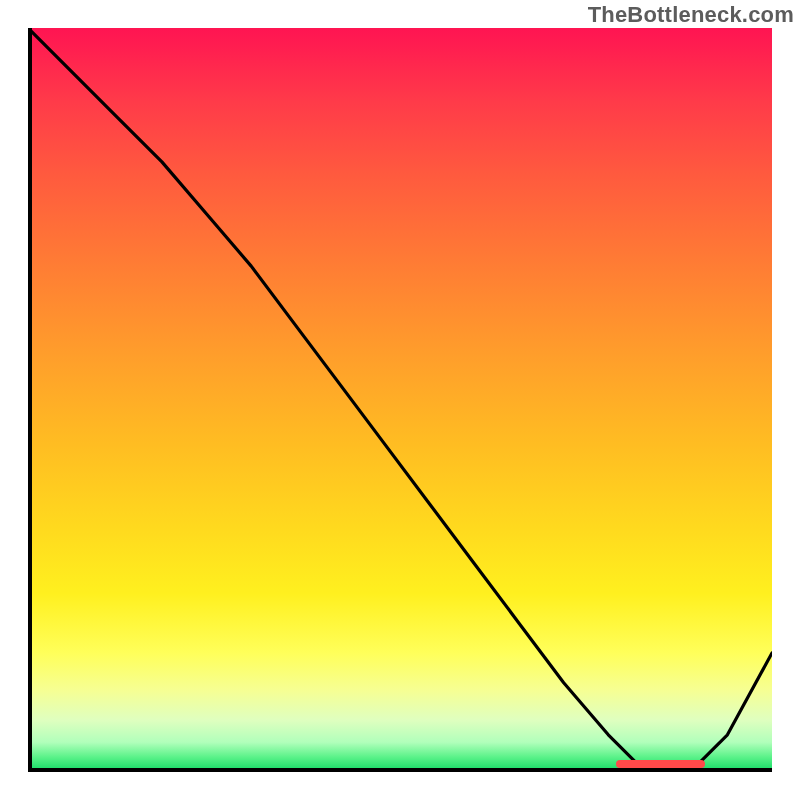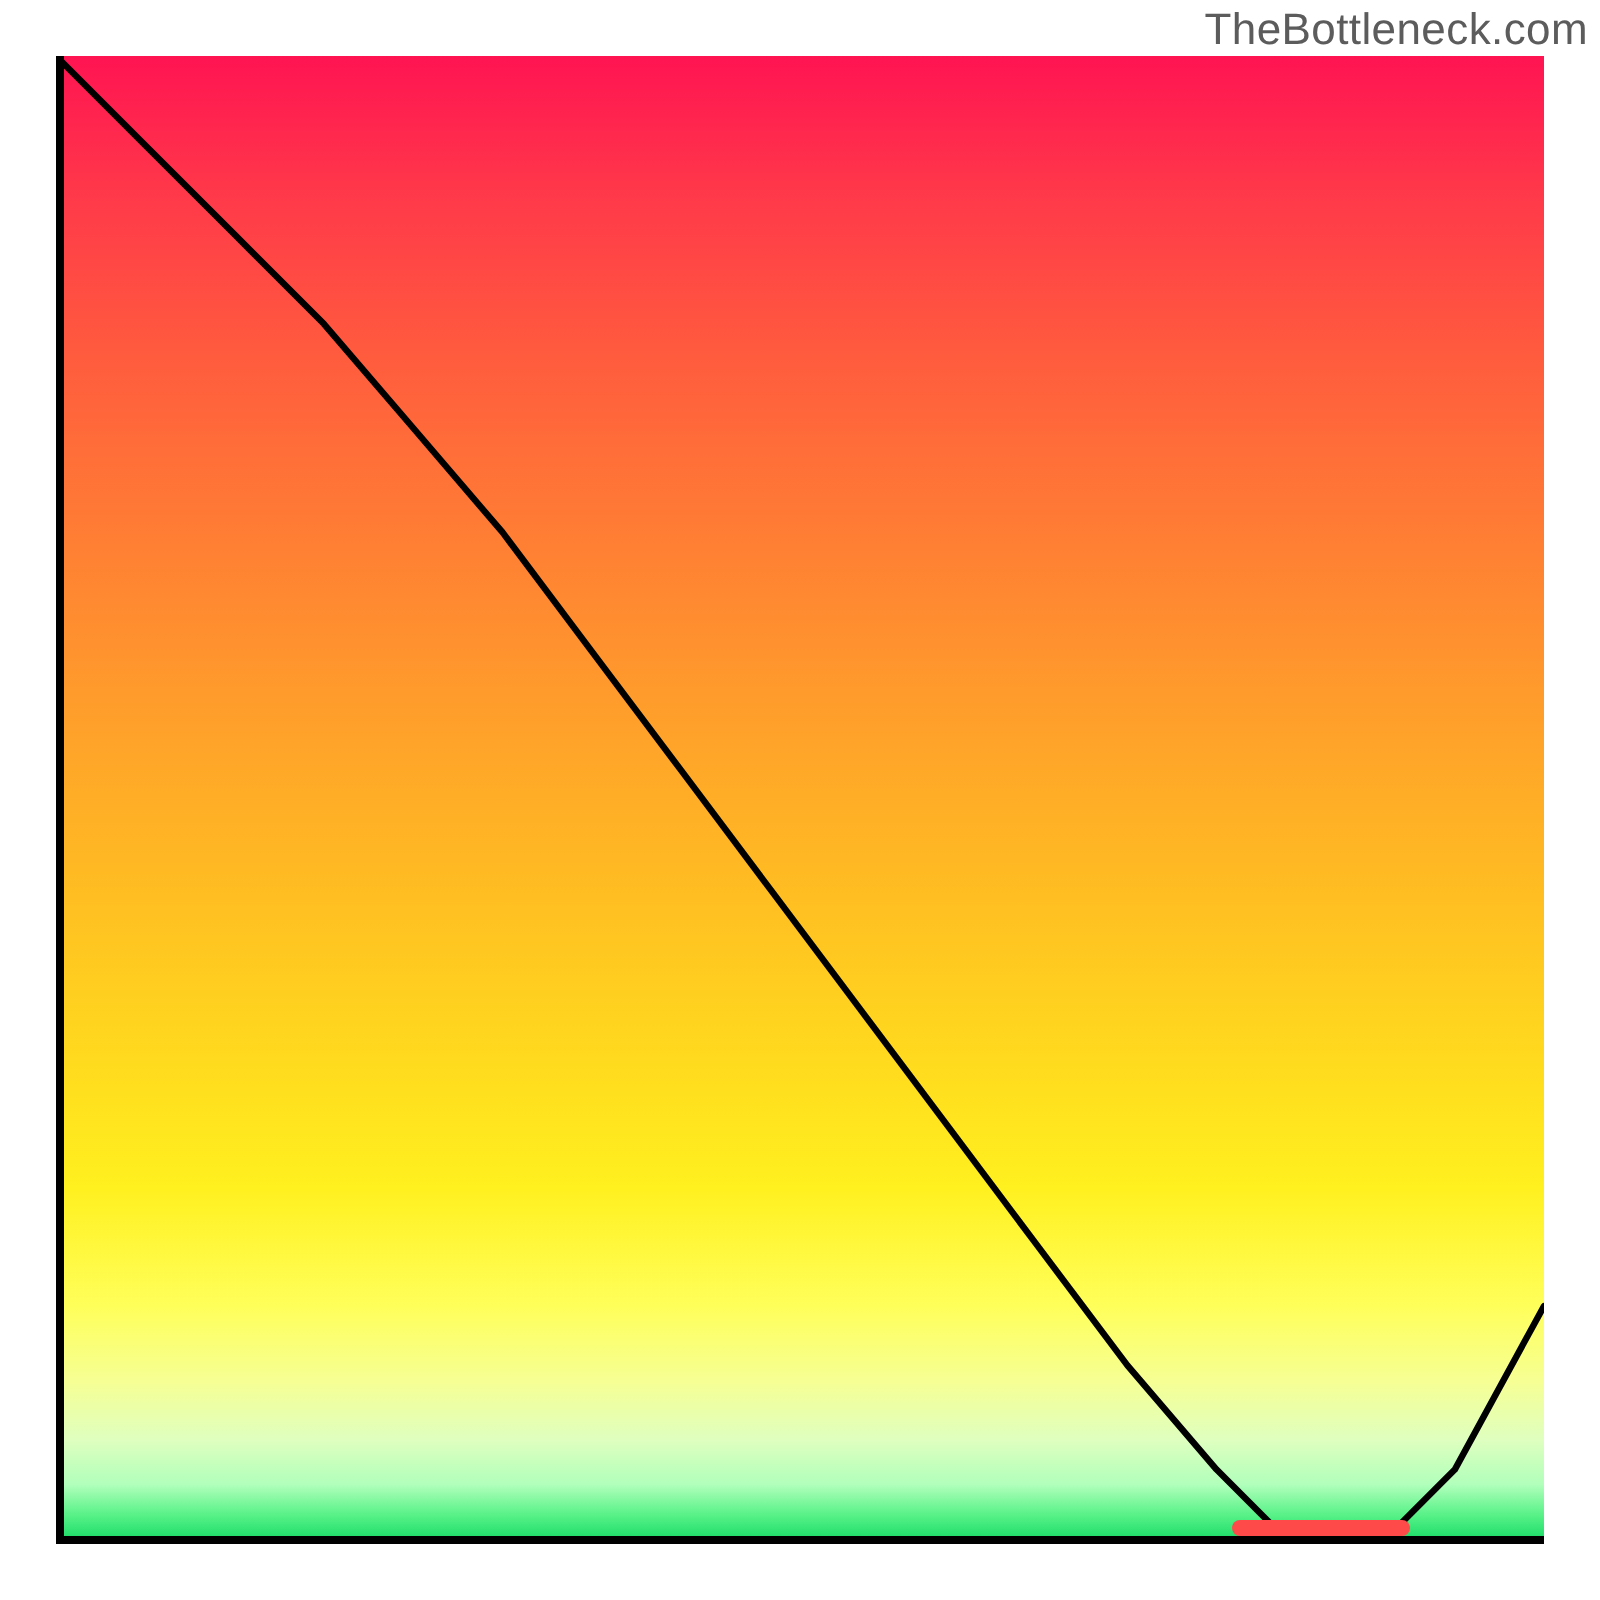"TheBottleneck.com" .watermark { font-weight: 400 -> 700 }
